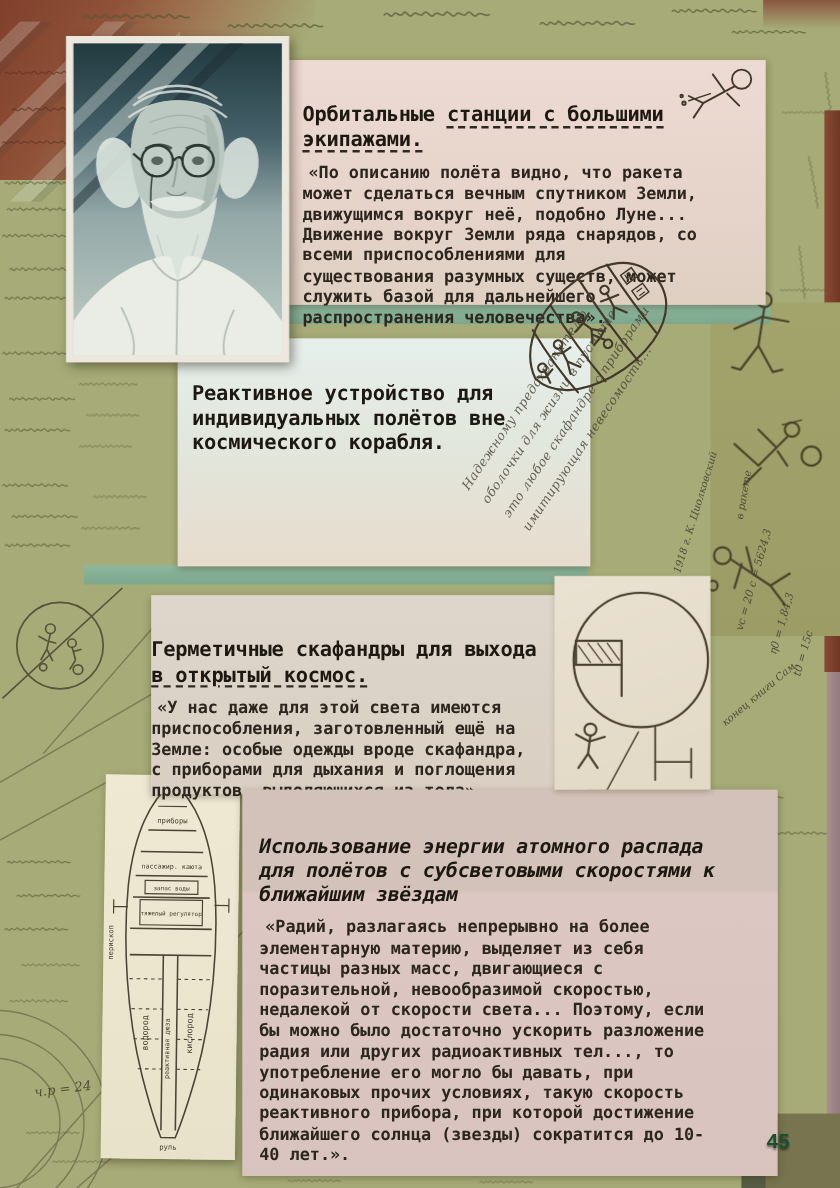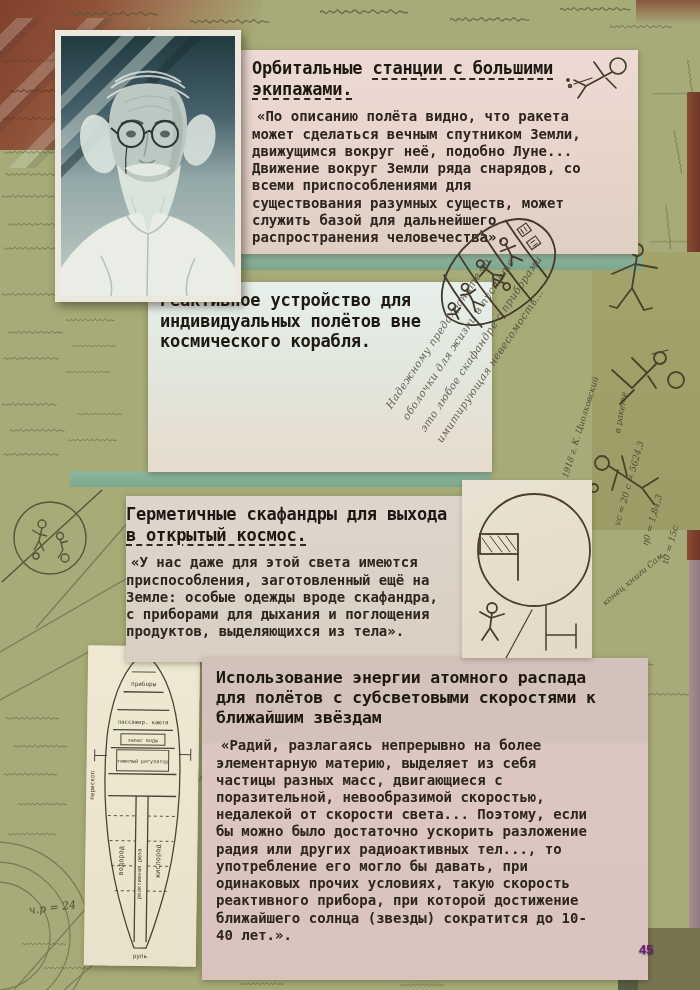"Орбитальные станции с большими" .sec-title { margin-top: none -> 28px }
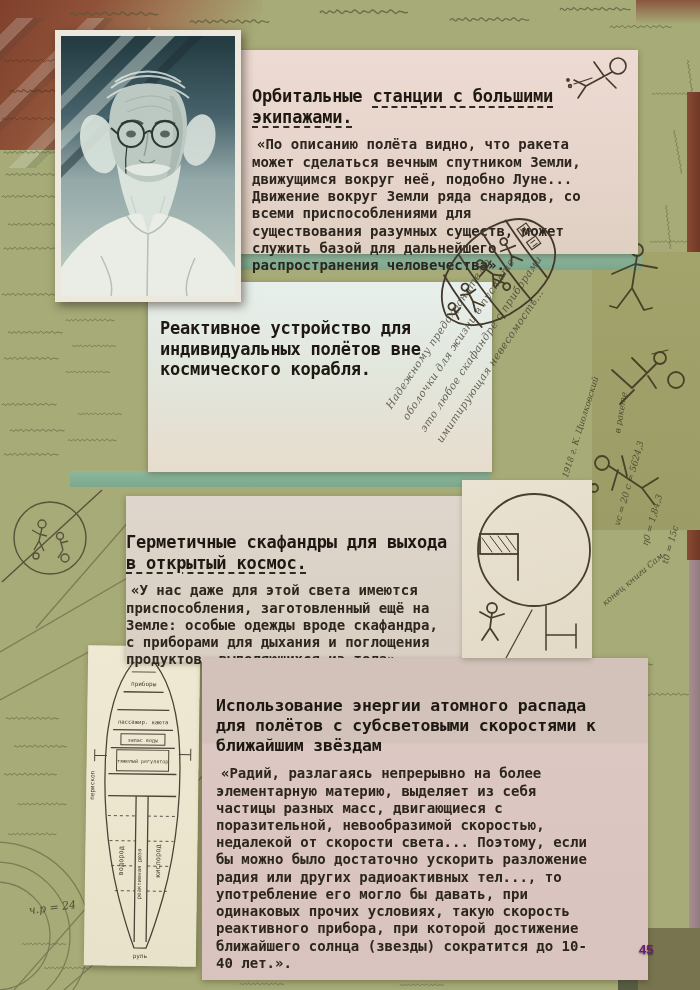"Использование энергии атомного распада" .panel4 .sec-title { font-style: none -> italic }
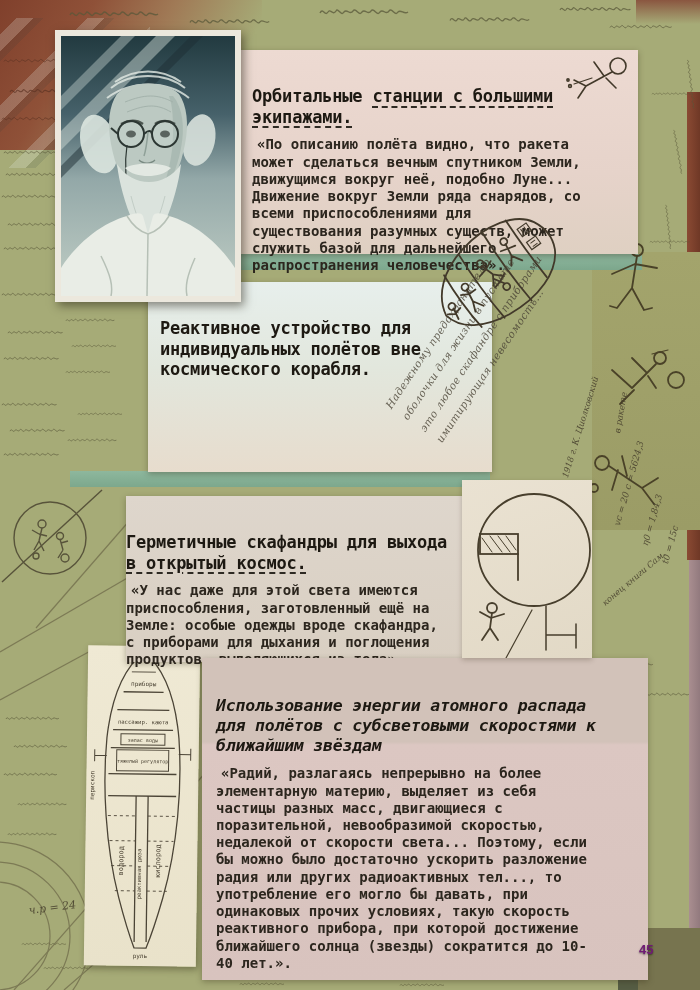"45" .page-num { color: #701a75 -> #14532d; font-size: 13px -> 17px }
